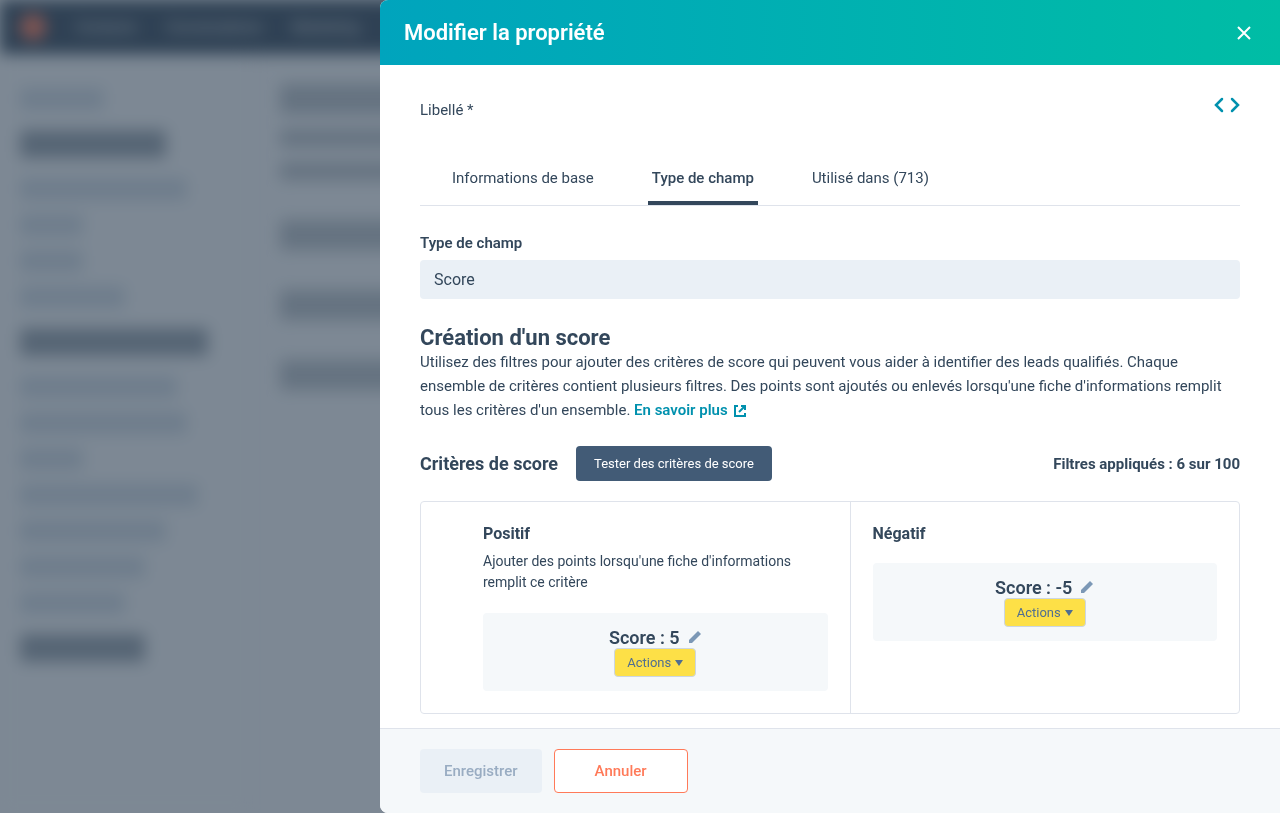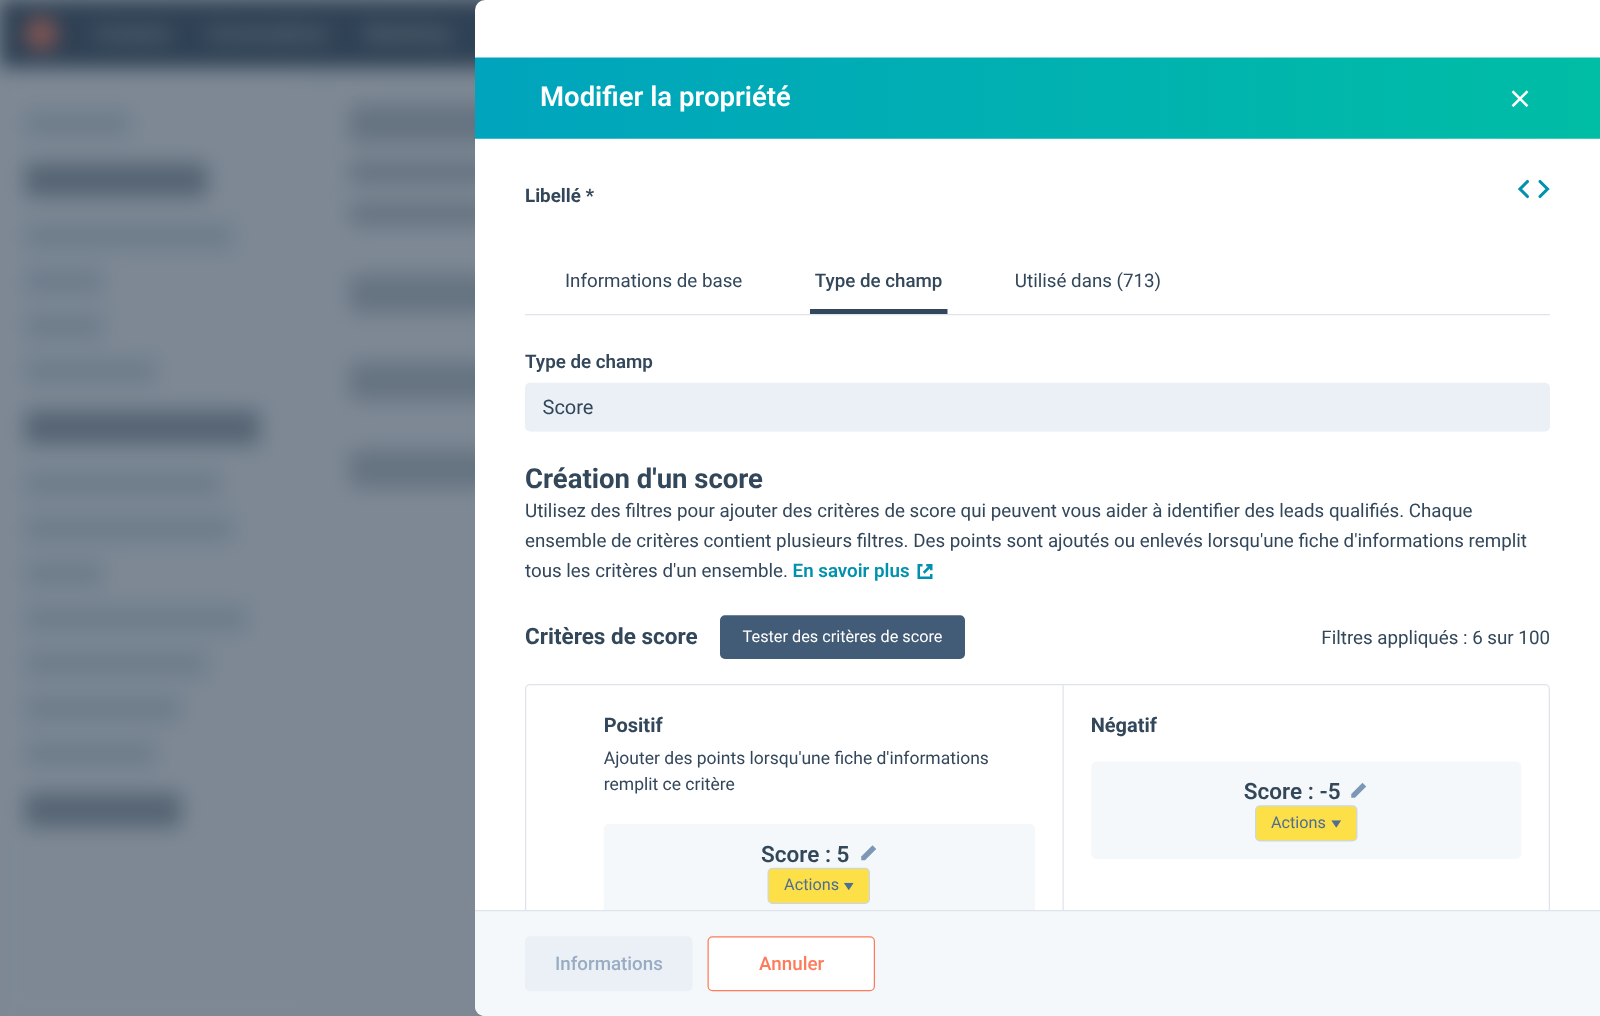"Modifier la propriété" .panel-header { margin-top: 46px -> none; padding: 20px 52px -> 20px 24px }
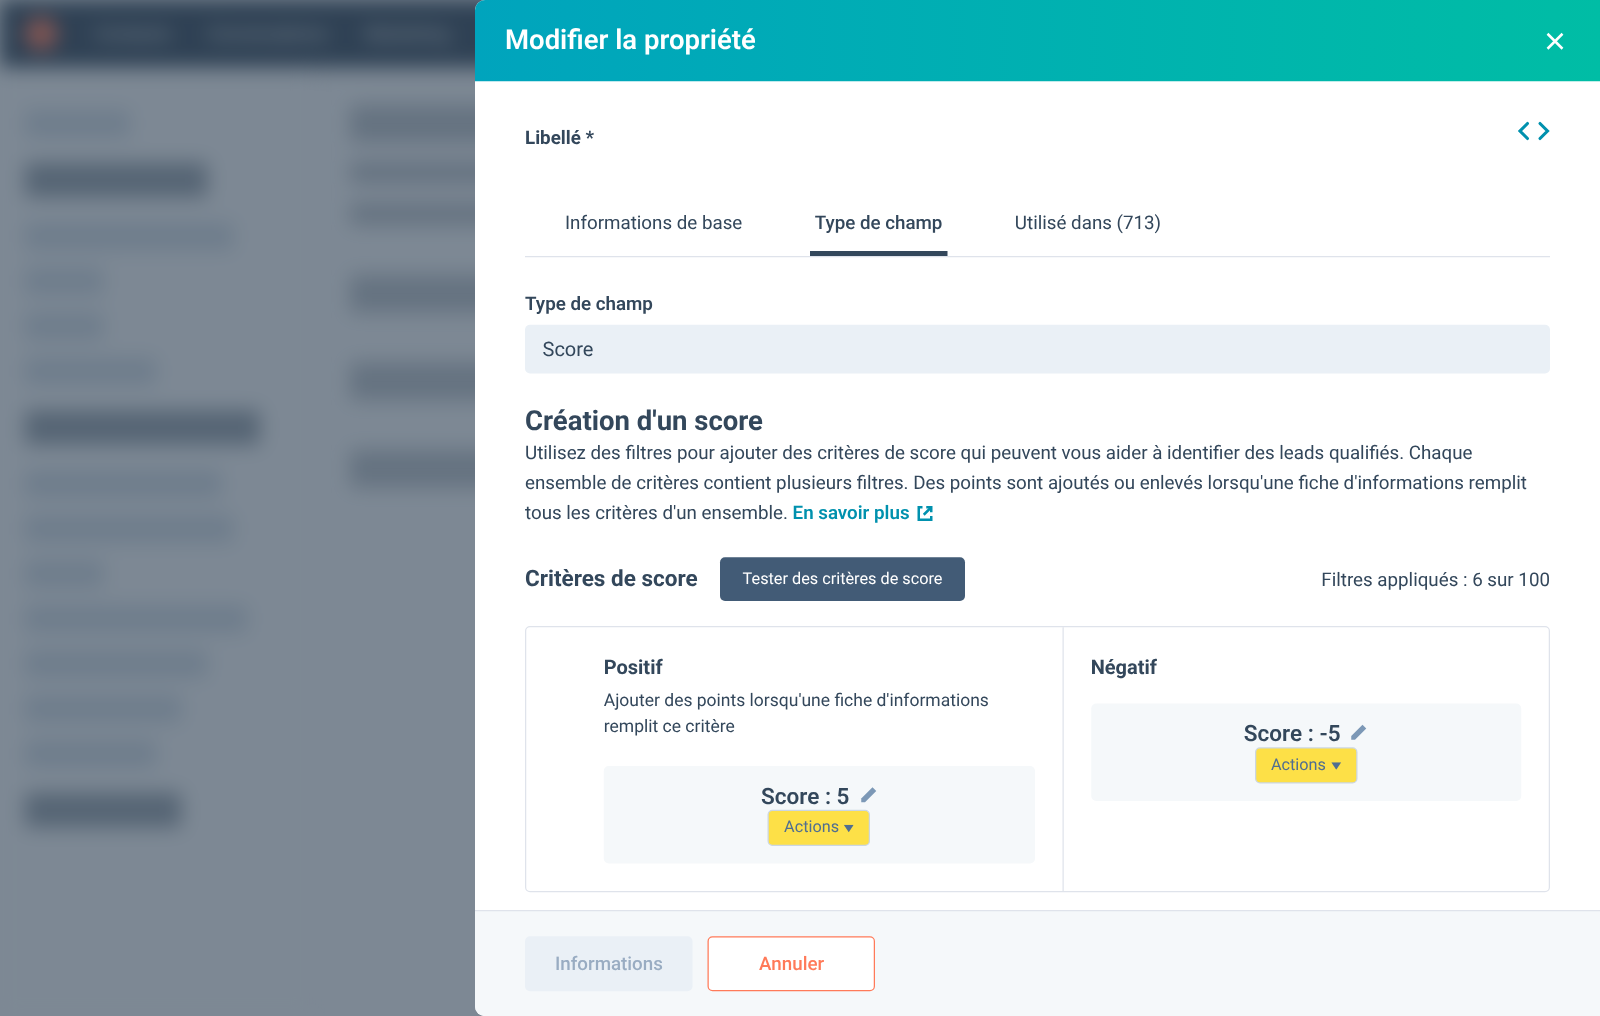"Libellé *" .label-group label { font-weight: 700 -> 400 }
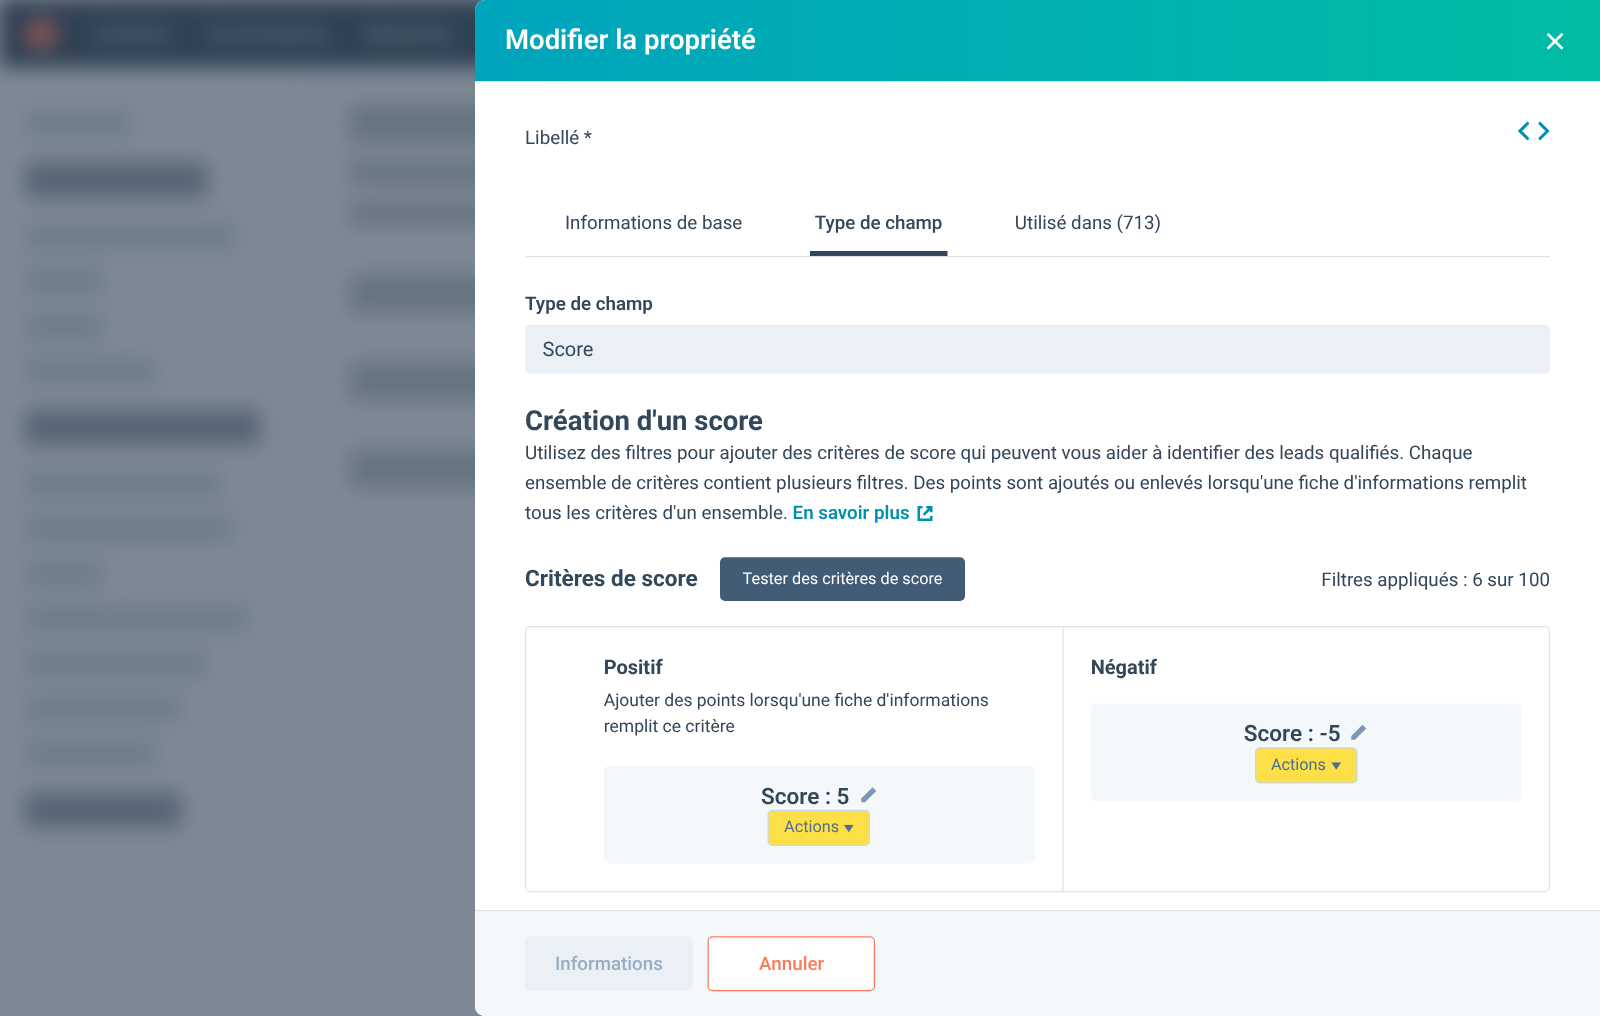"Filtres appliqués : 6 sur" .filters-applied { font-weight: 400 -> 700 }
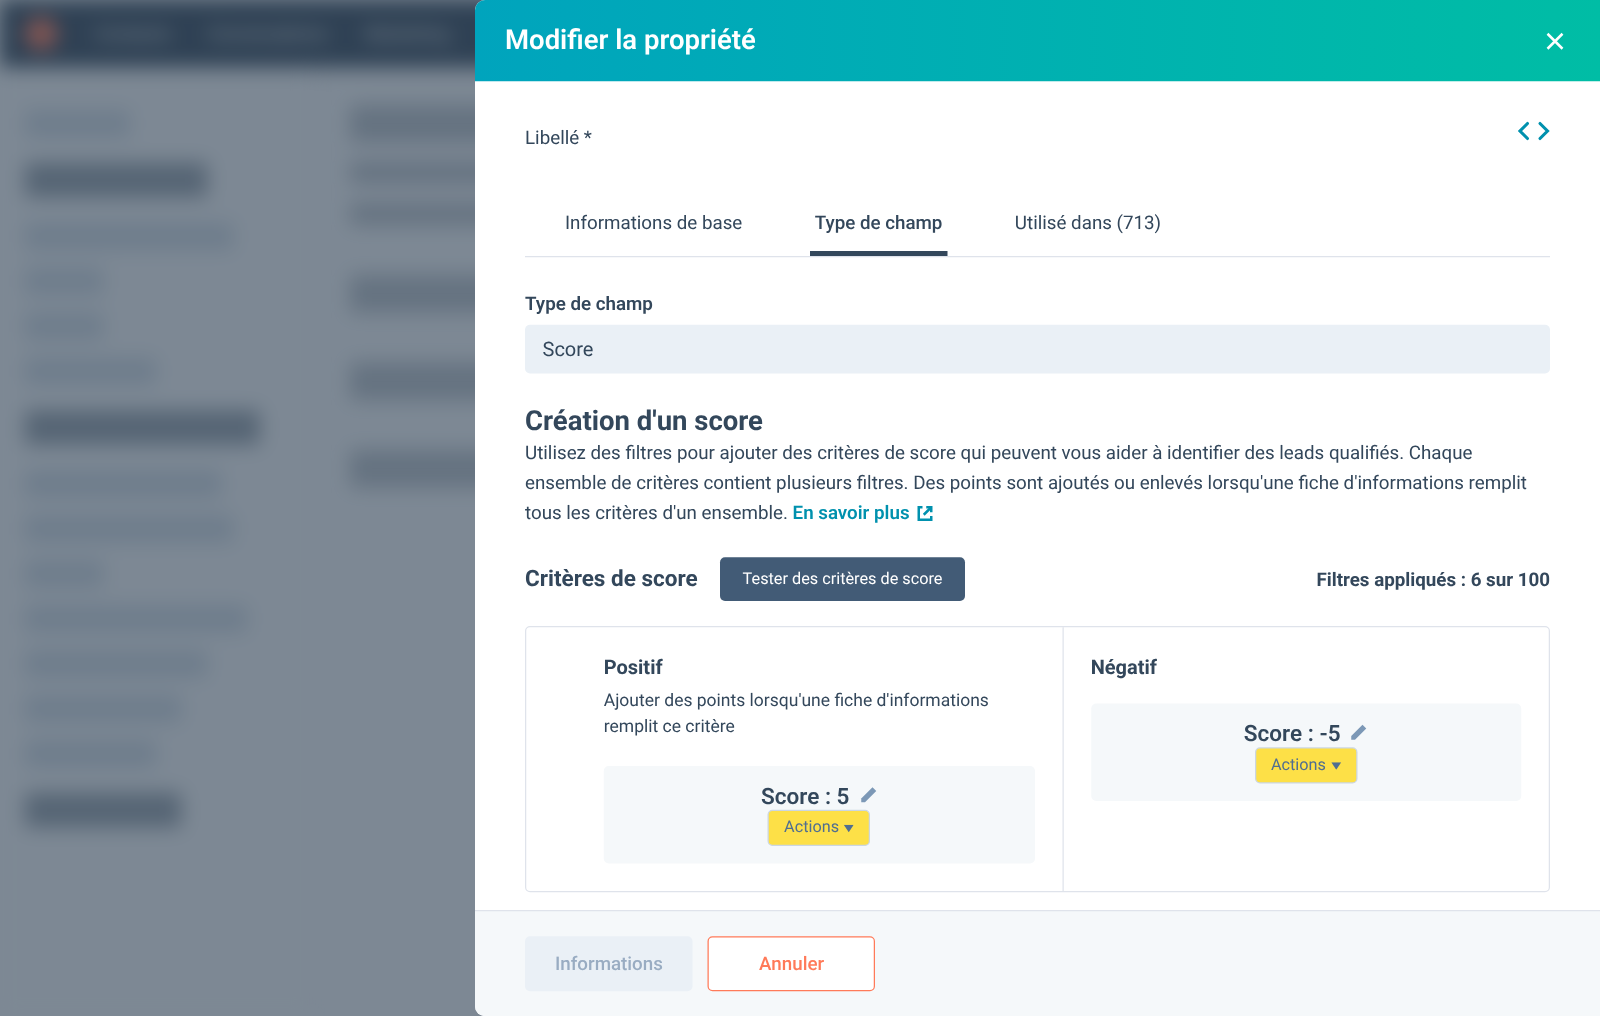"Informations" button.btn-primary { text: Informations -> Enregistrer }
